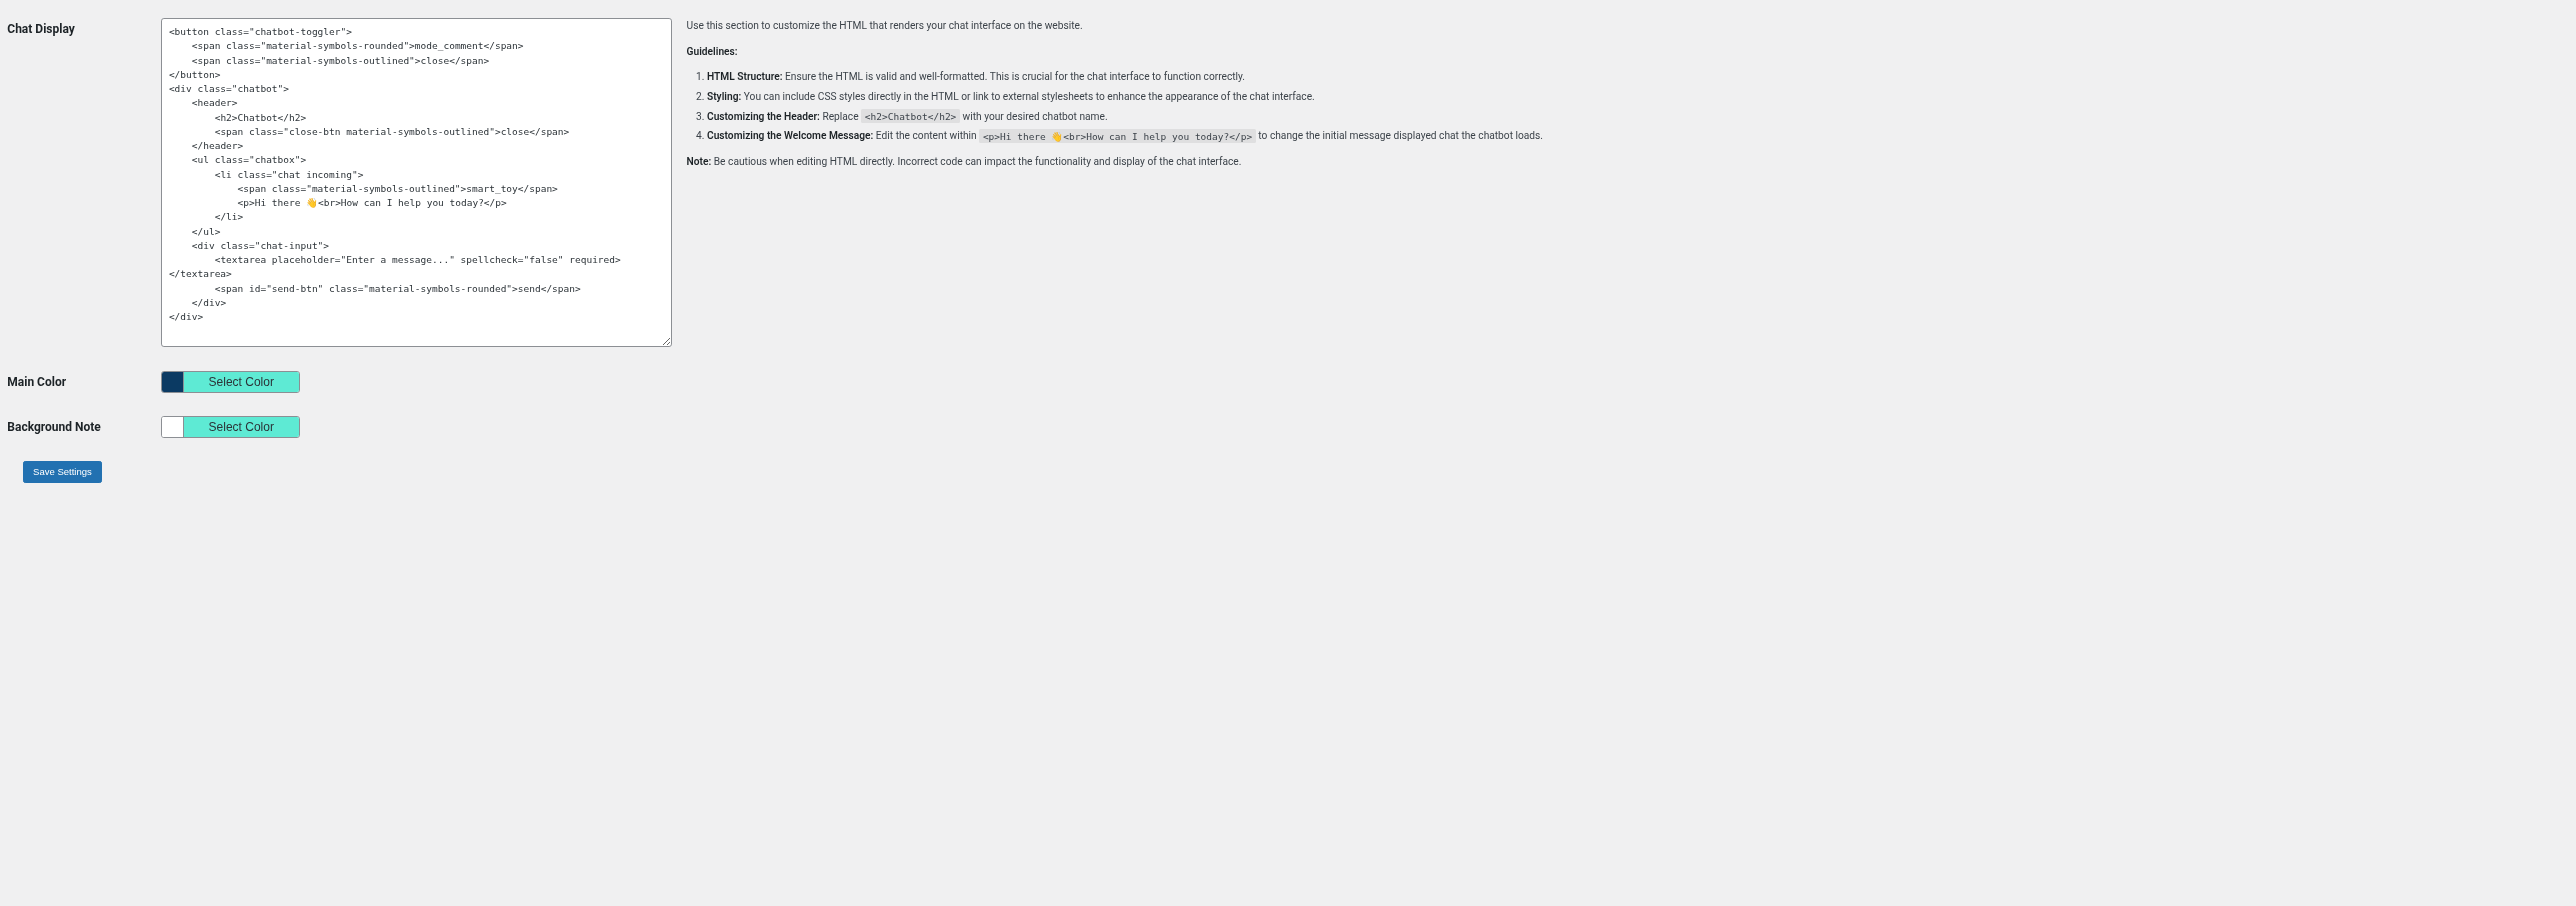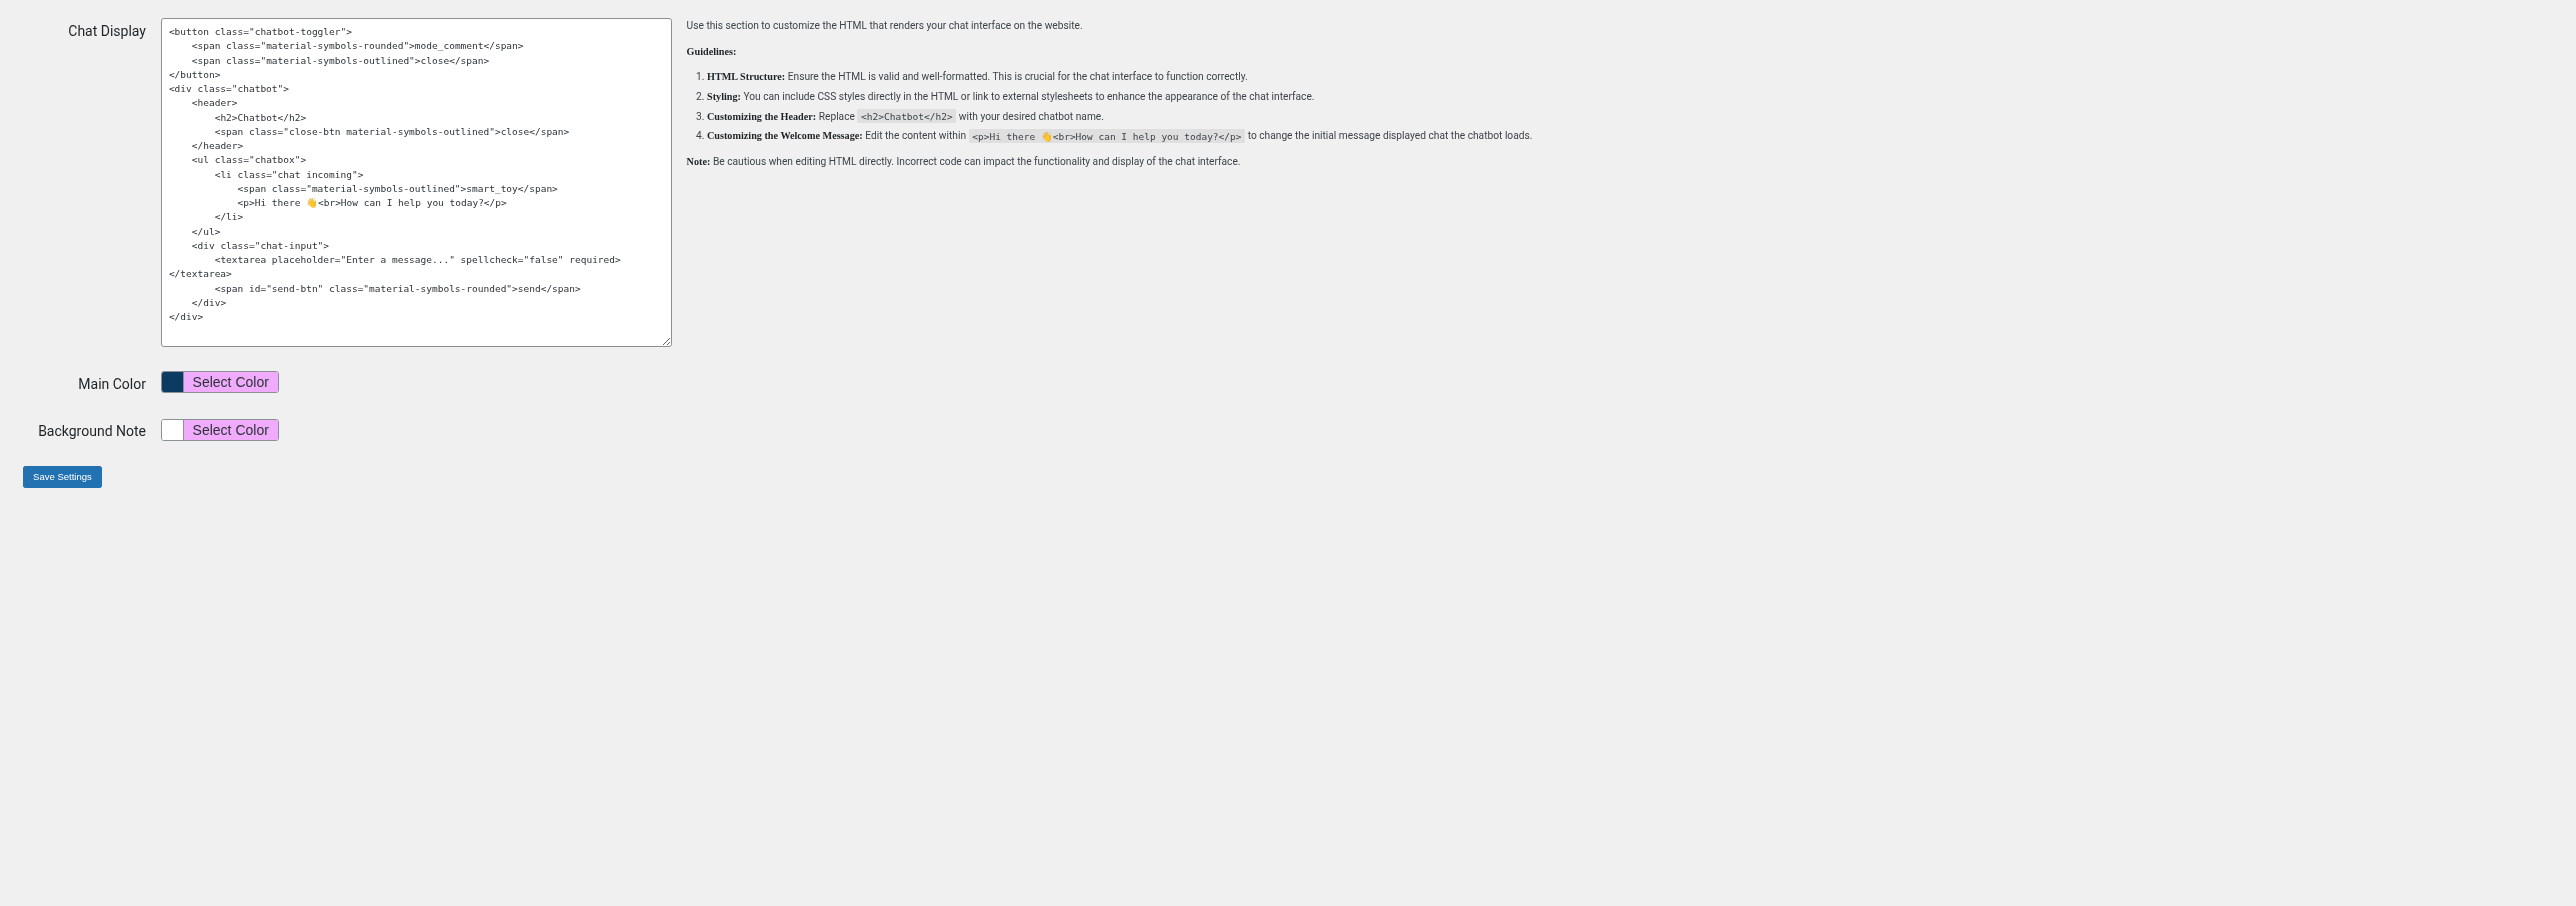"Chat Display" .form-table th { font-size: 14px -> 12px; font-weight: 400 -> 700; text-align: right -> left }
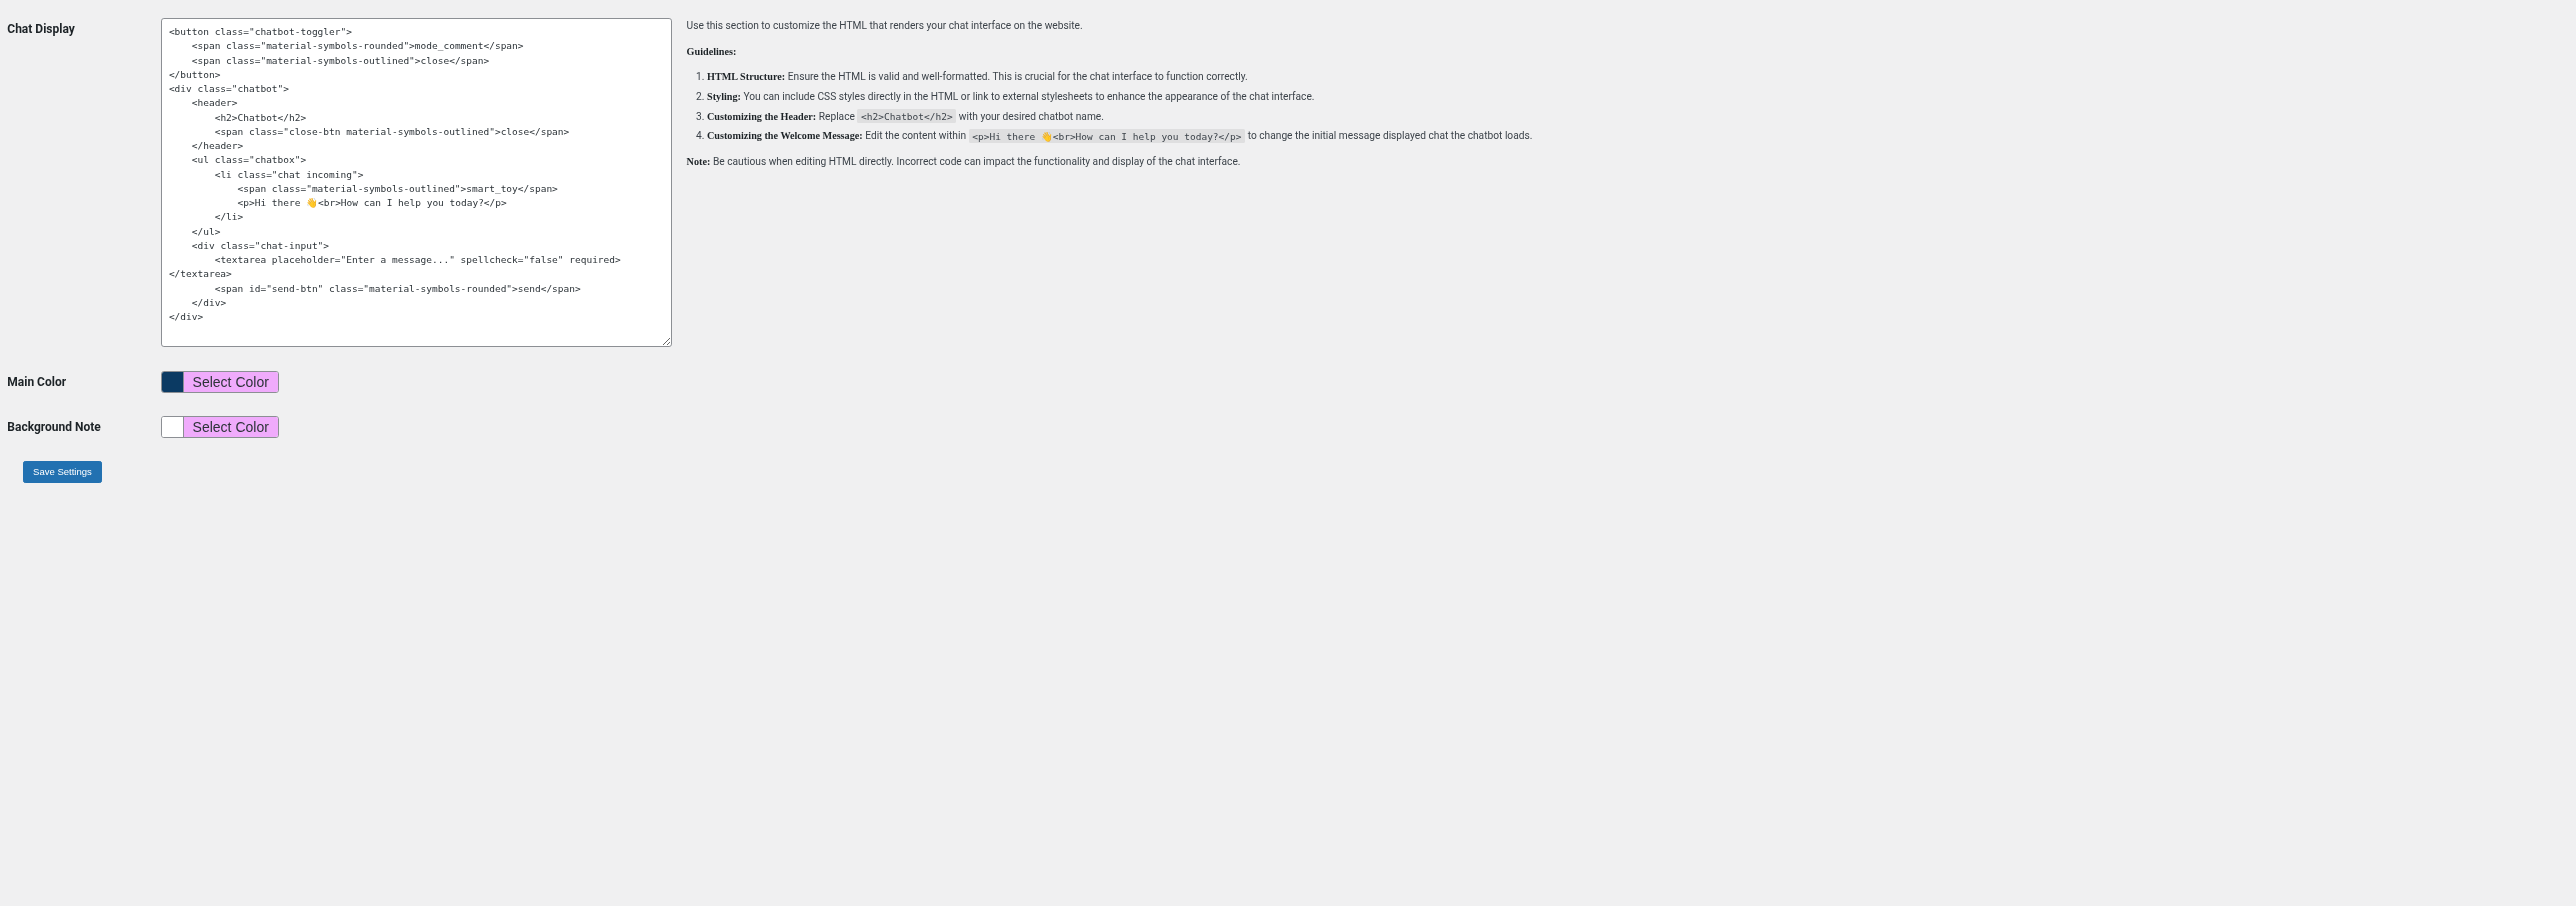"Guidelines:" .description-cell strong { font-family: Liberation Serif, serif -> none }
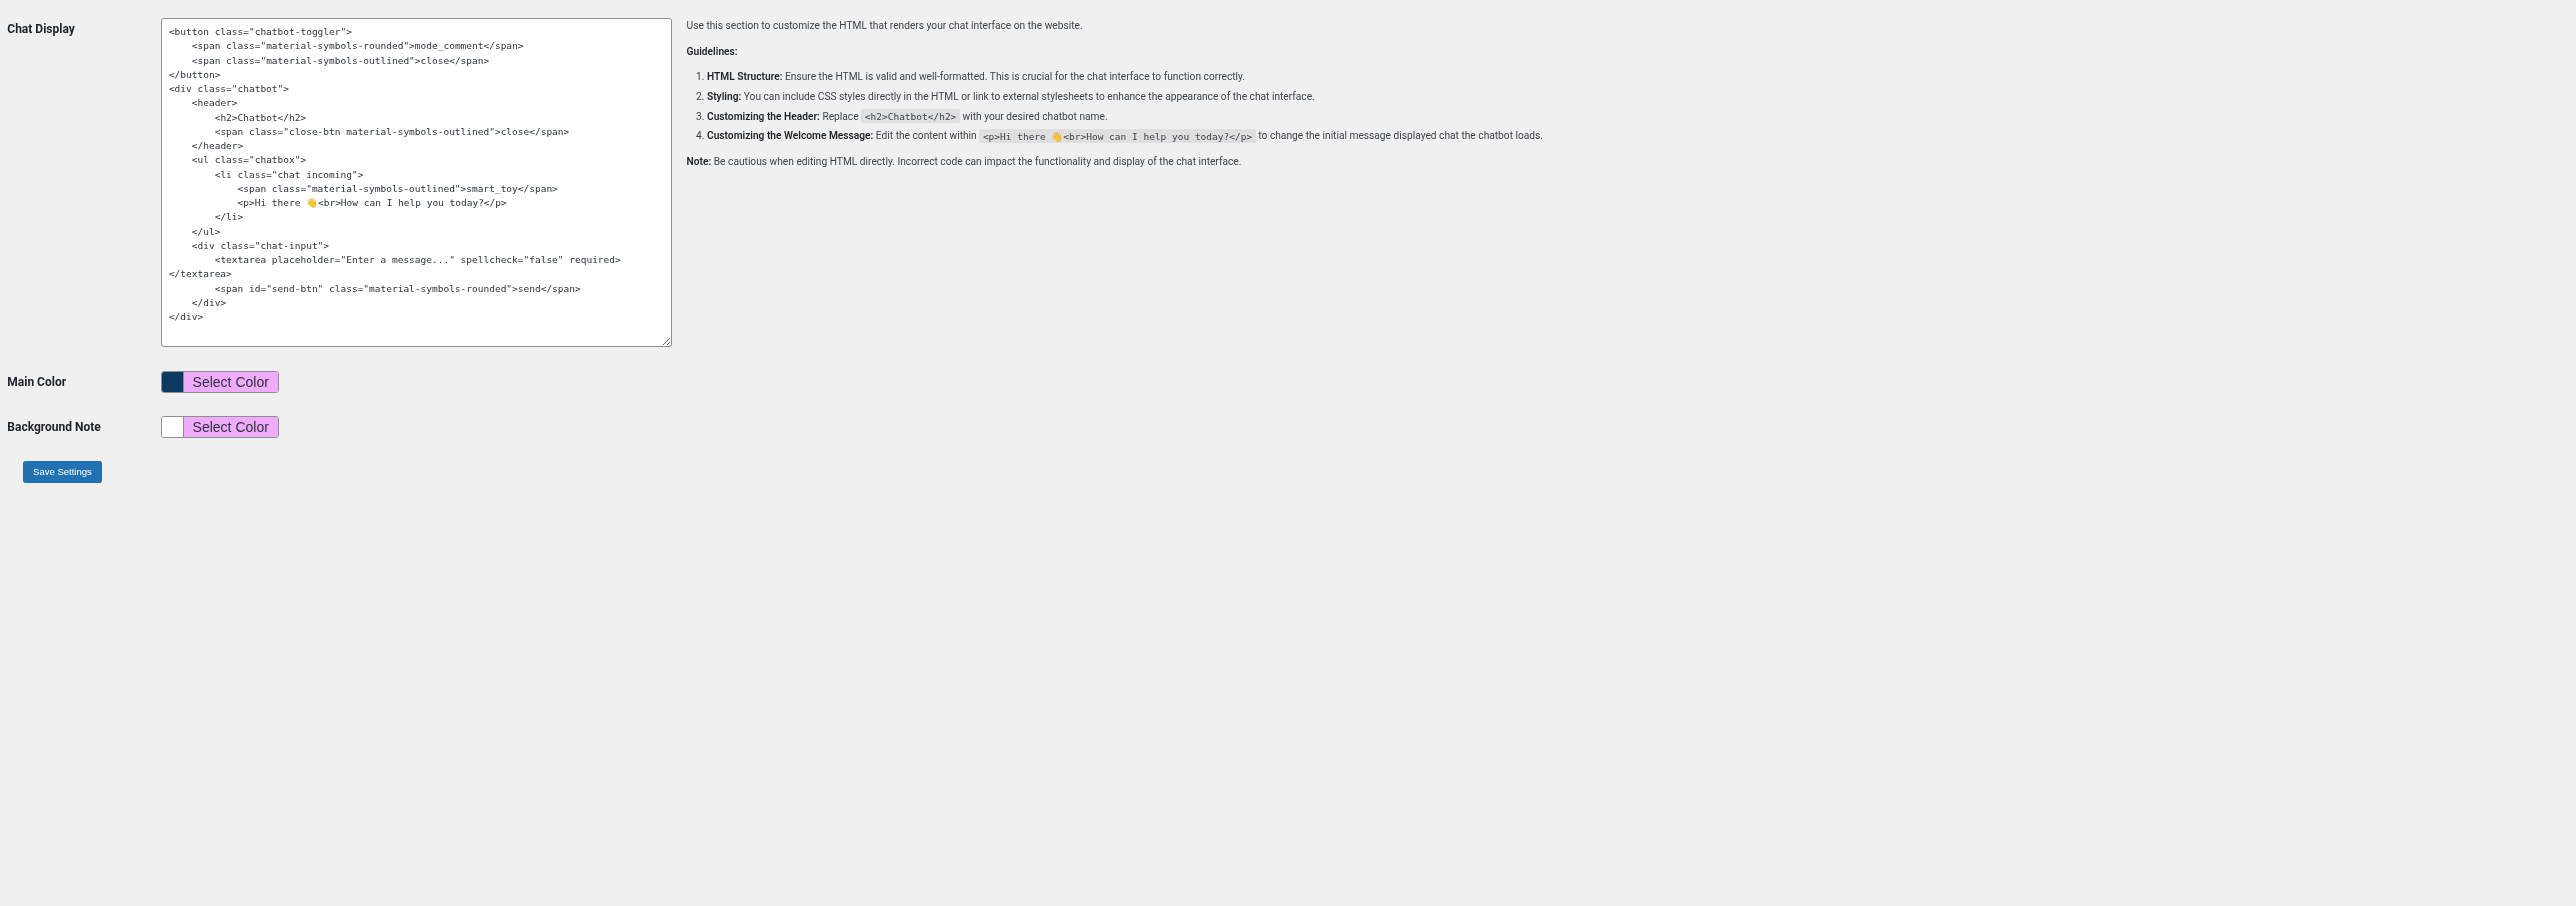"Select Color" .select-color-btn { background: #f0abfc -> #5eead4; font-size: 14px -> 12px; padding: 0 9px -> 0 25px }
